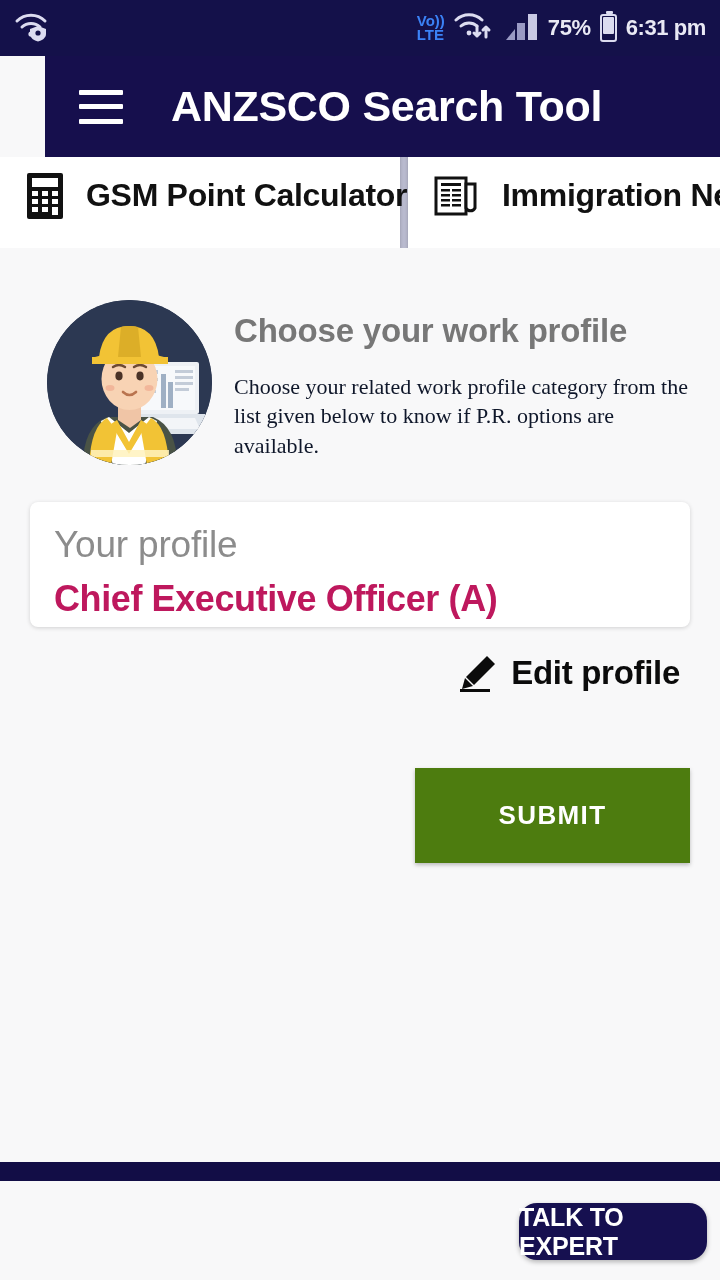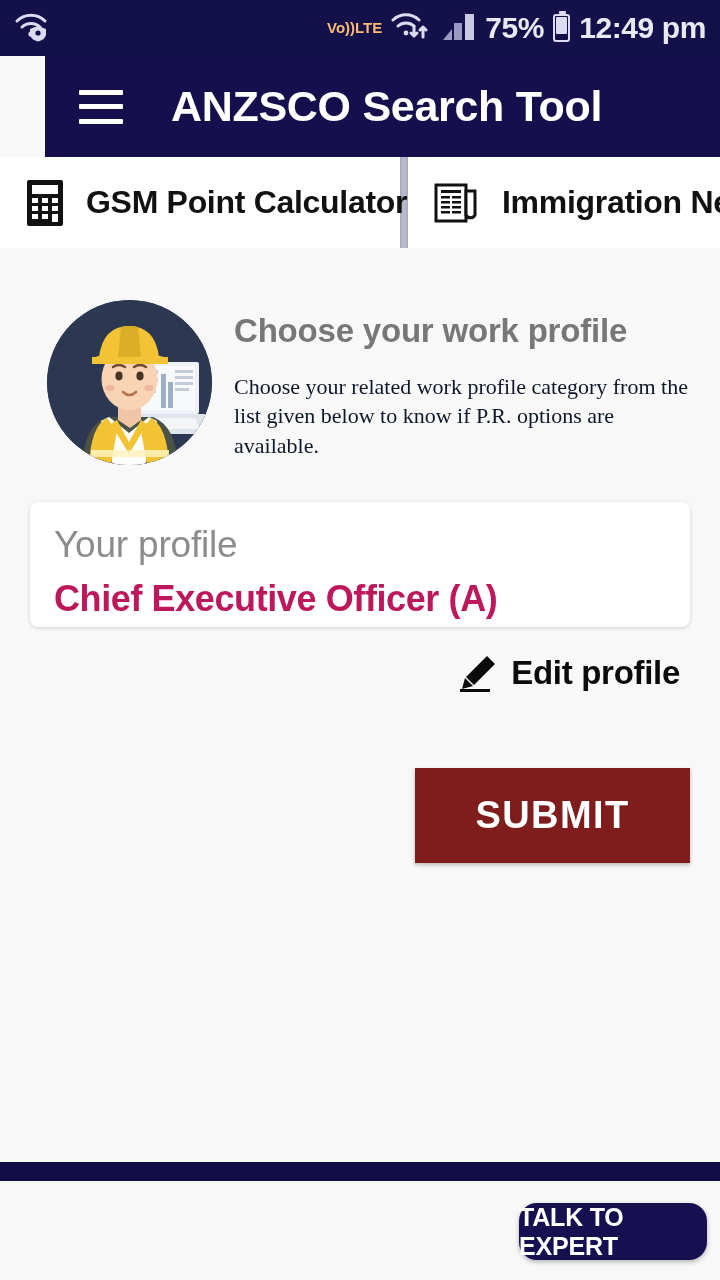"Vo))" .volte { color: #fdba74 -> #3b82f6; flex-direction: none -> column }
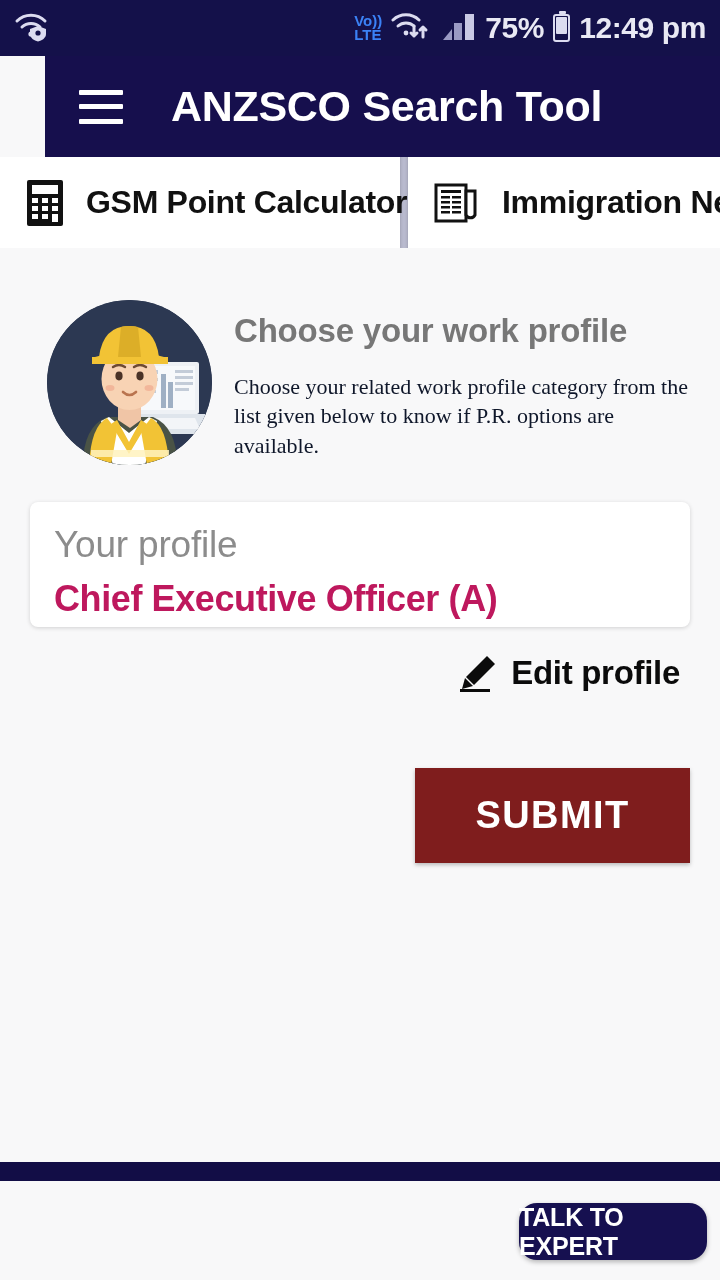"75%" .sb-text { font-size: 30px -> 22px }
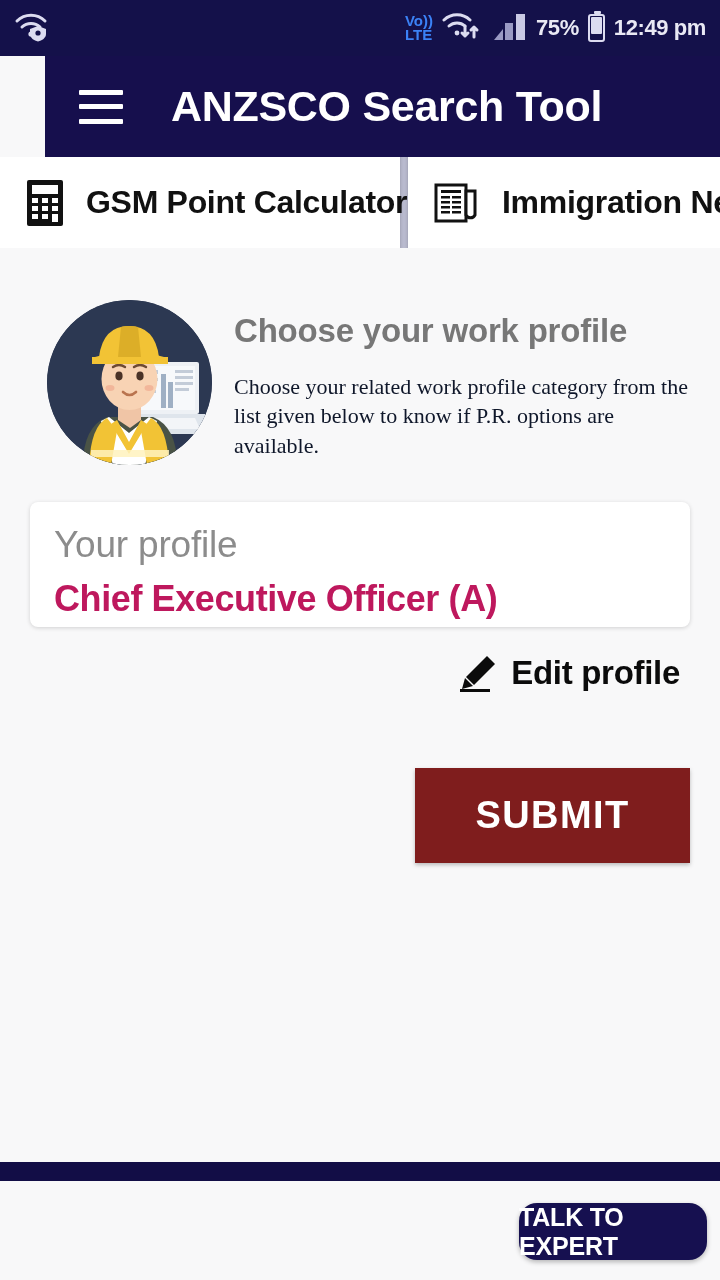"12:49 pm" span.sb-text { text: 12:49 -> 6:31 }
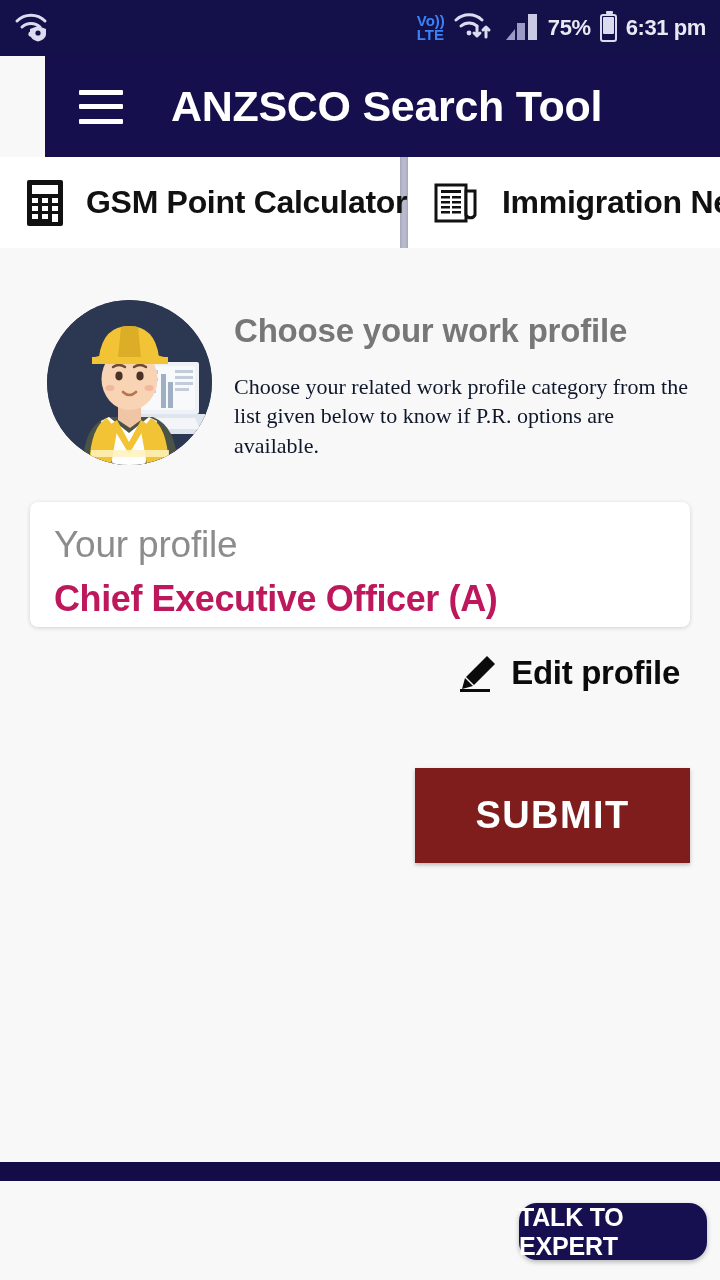"GSM Point Calculator" .tabstrip { align-items: center -> flex-end }
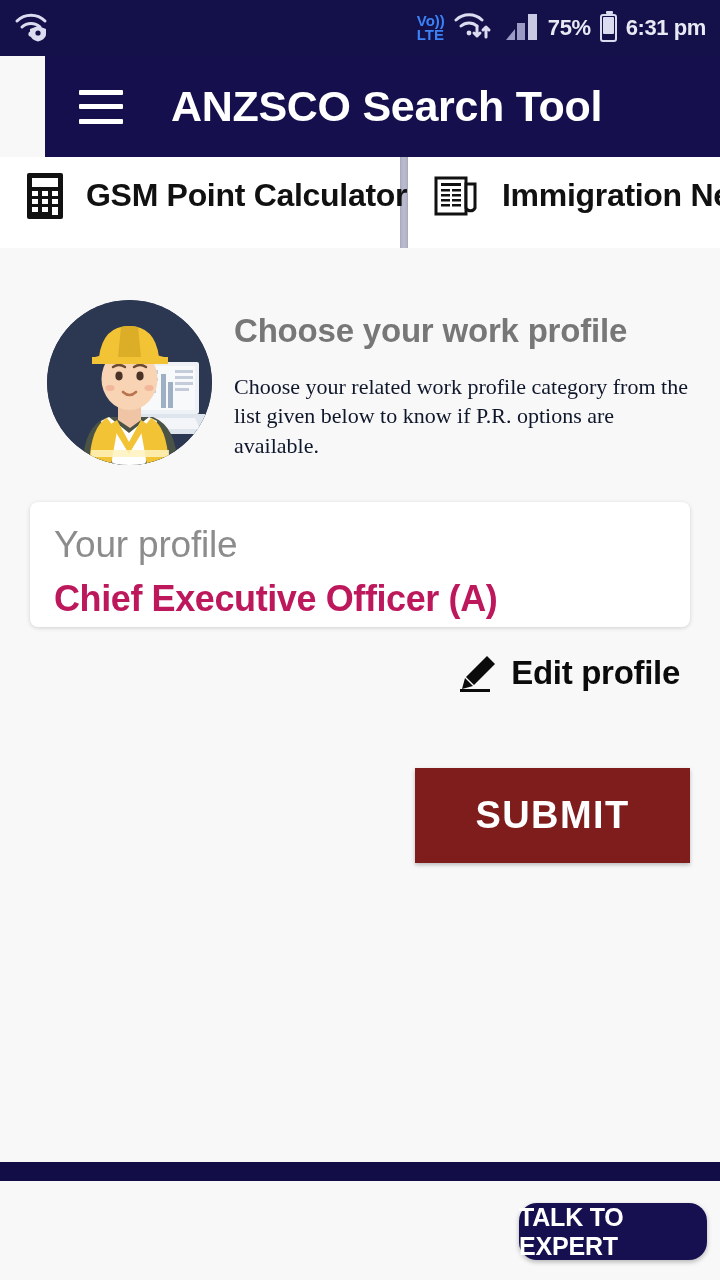"SUBMIT" .submit-btn { background: #7f1d1d -> #4d7c0f; font-size: 38px -> 26px }
